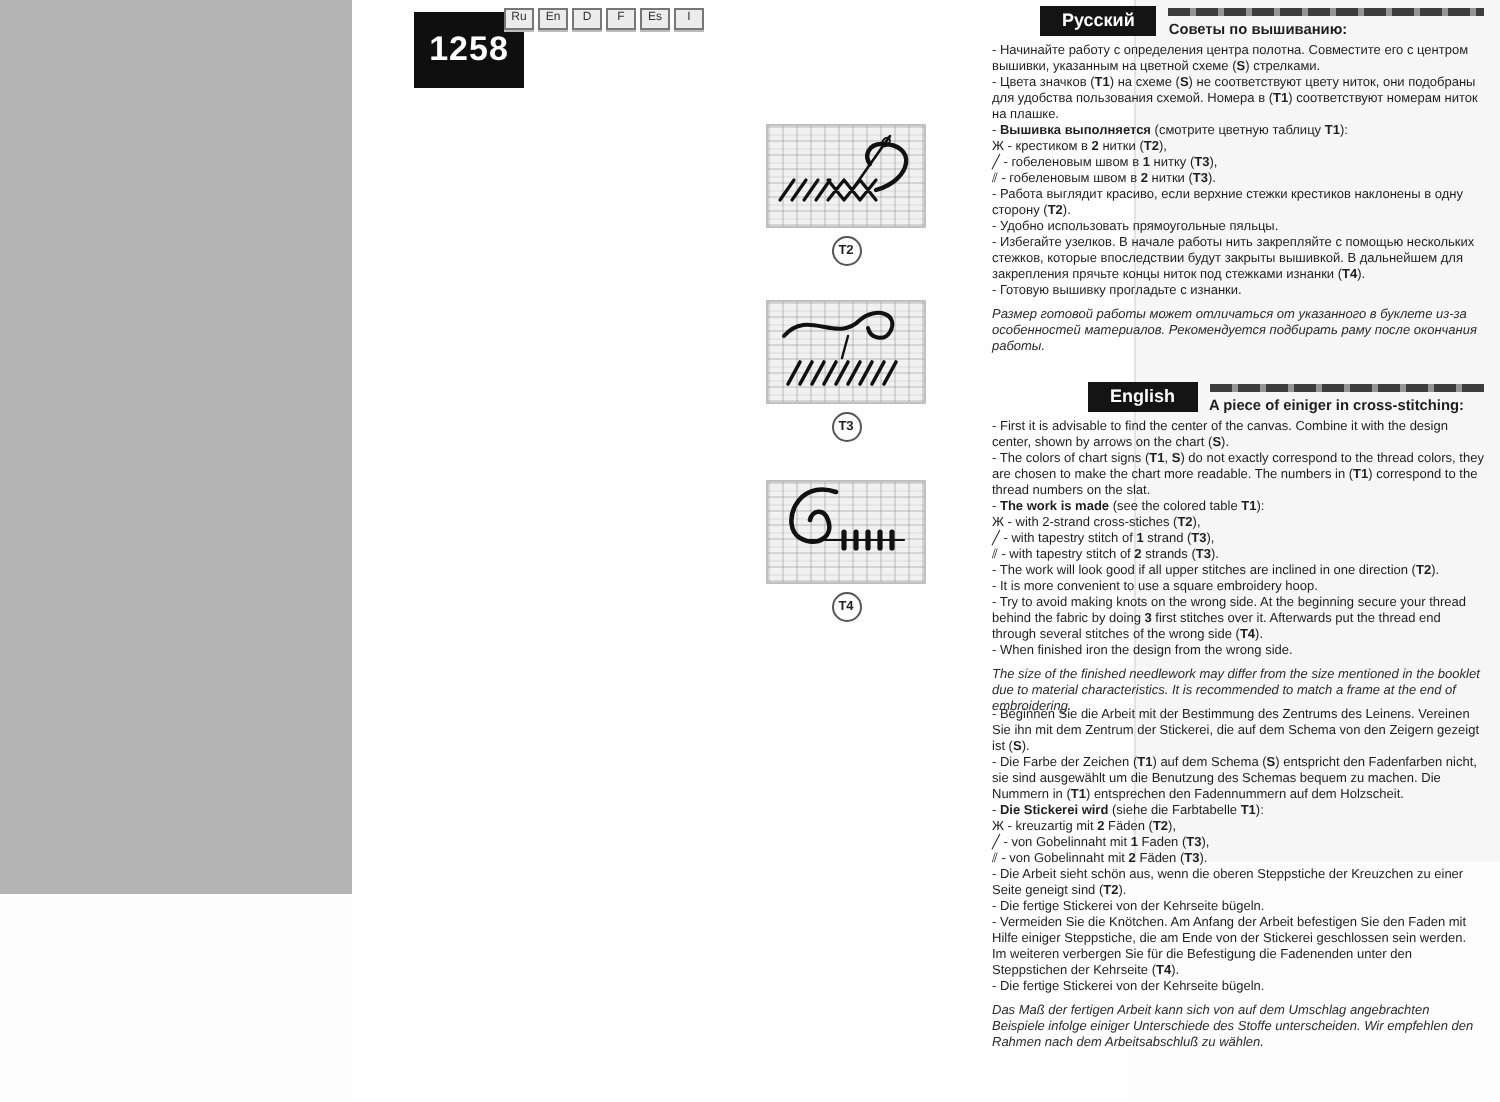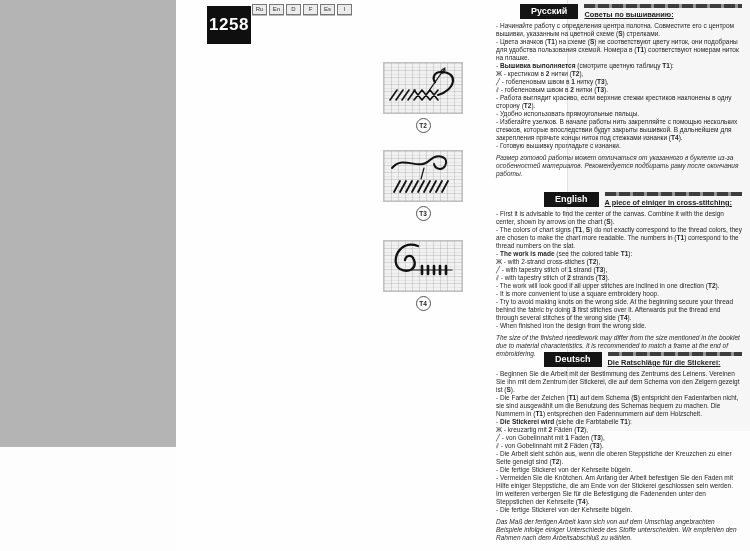"Русский" .sec-head { align-items: flex-end -> flex-start; text-decoration: underline -> none }
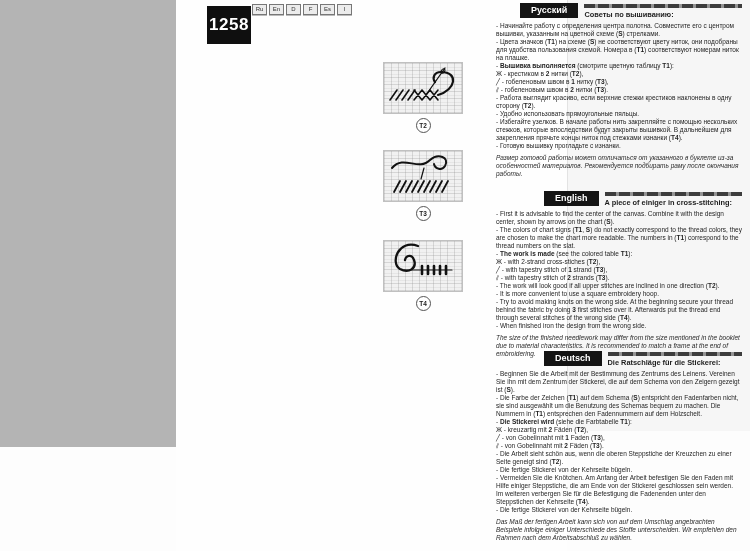"1258" .booklet-no { width: 44px -> 55px }
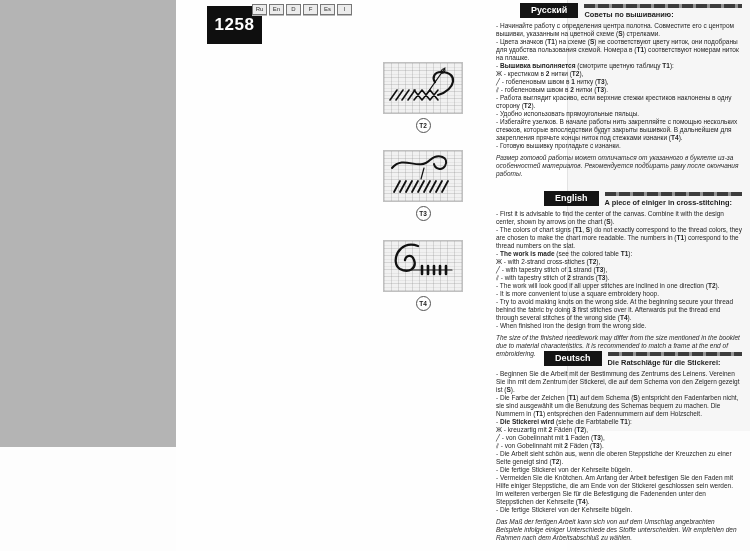"Deutsch" div.sec-head { html: <div> <span>Deutsch</span> <span> <span></span> <span>Die Ratschläge für die Stickerei:</span> </span> </div> -> none }
